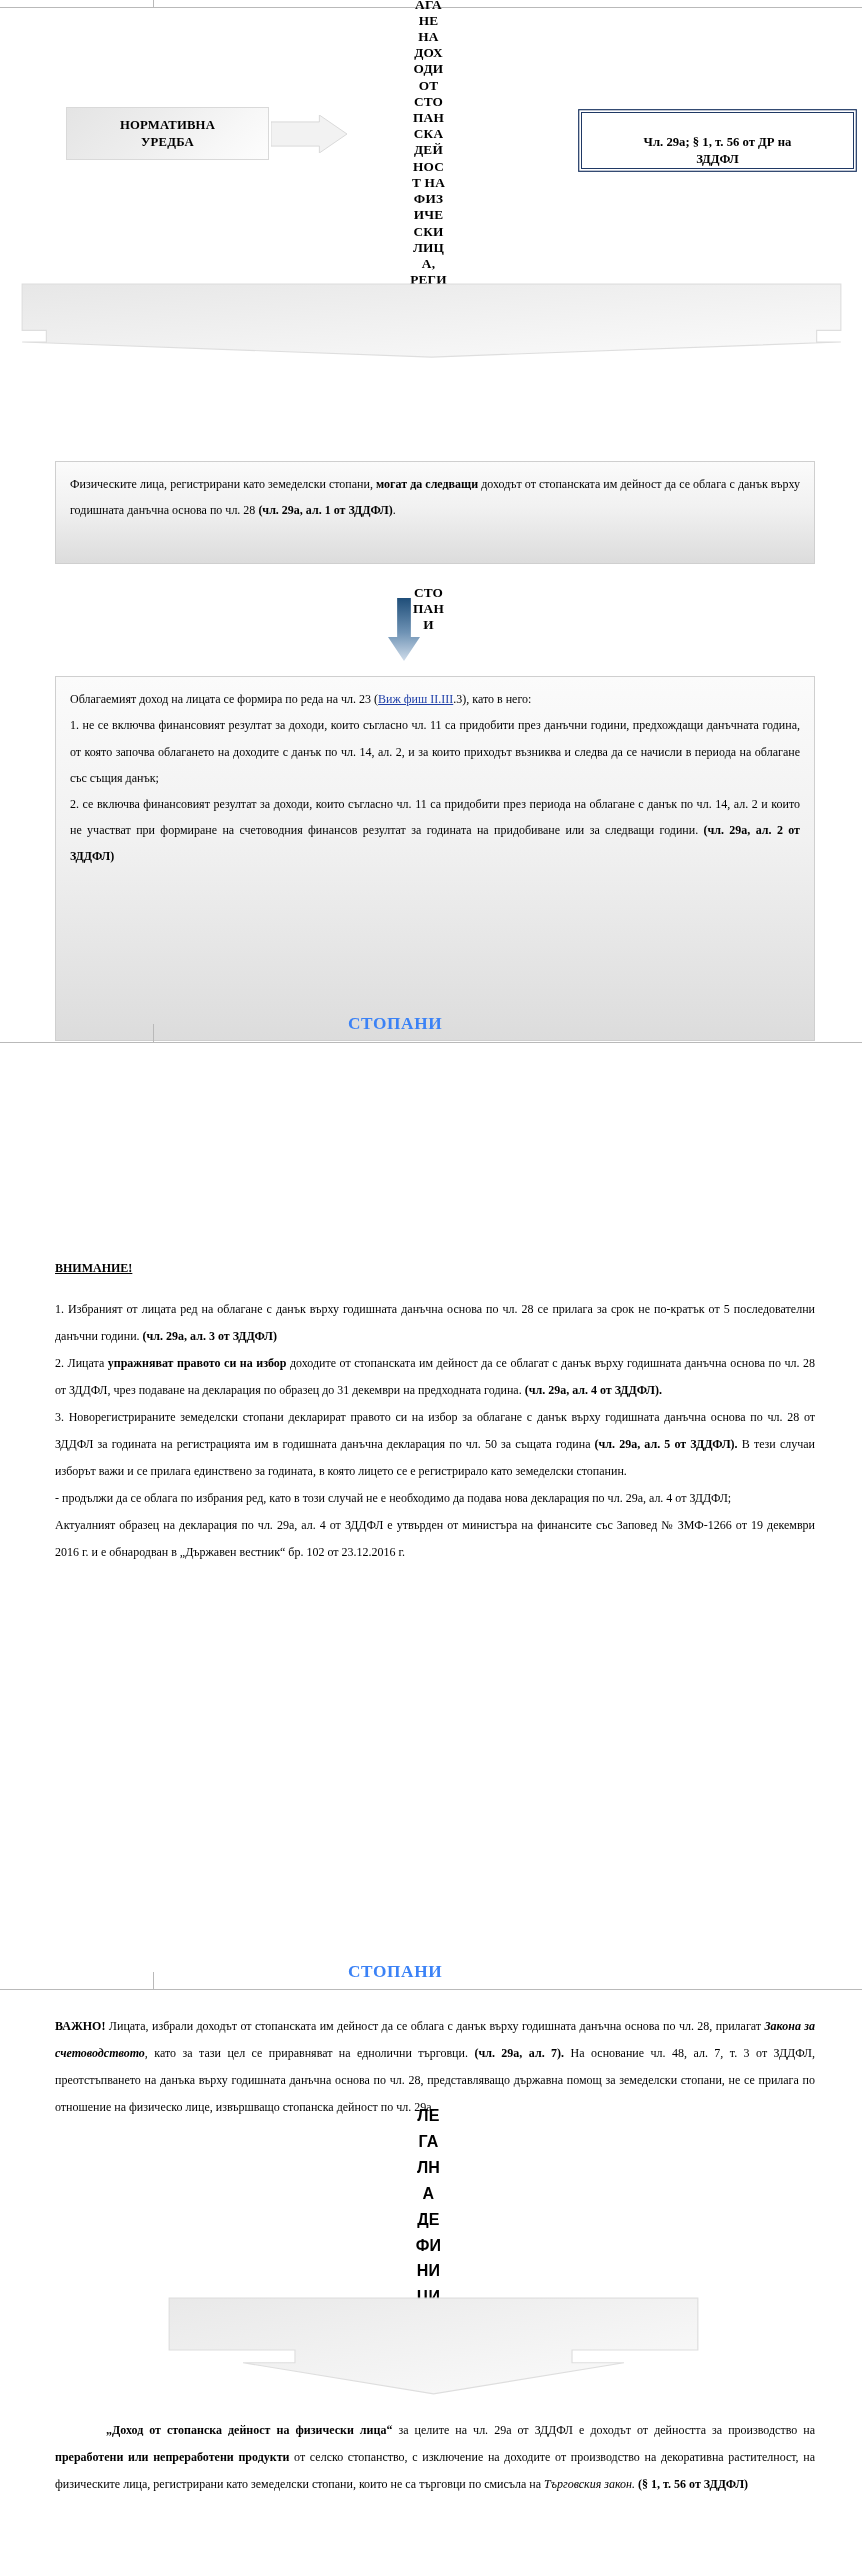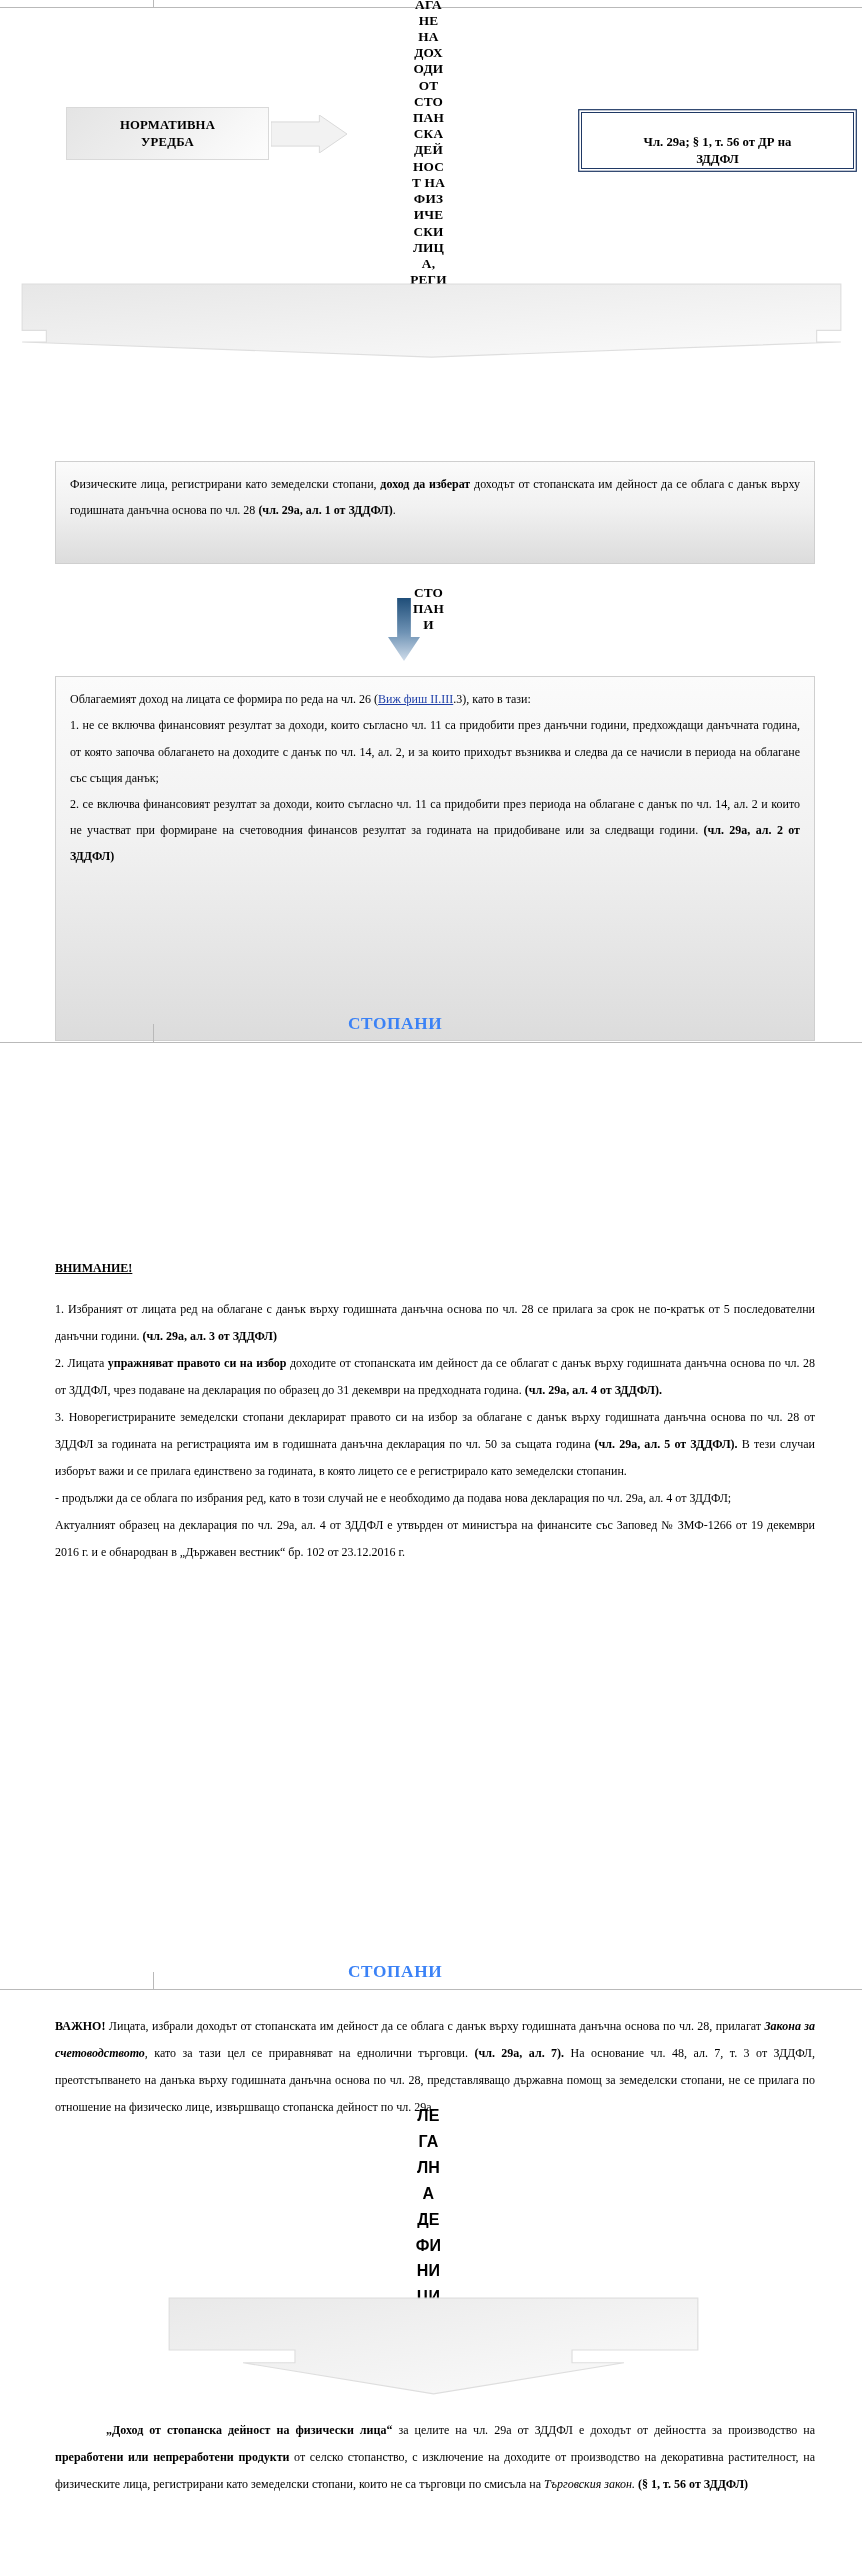"доход да изберат" b { text: доход да изберат -> могат да следващи }
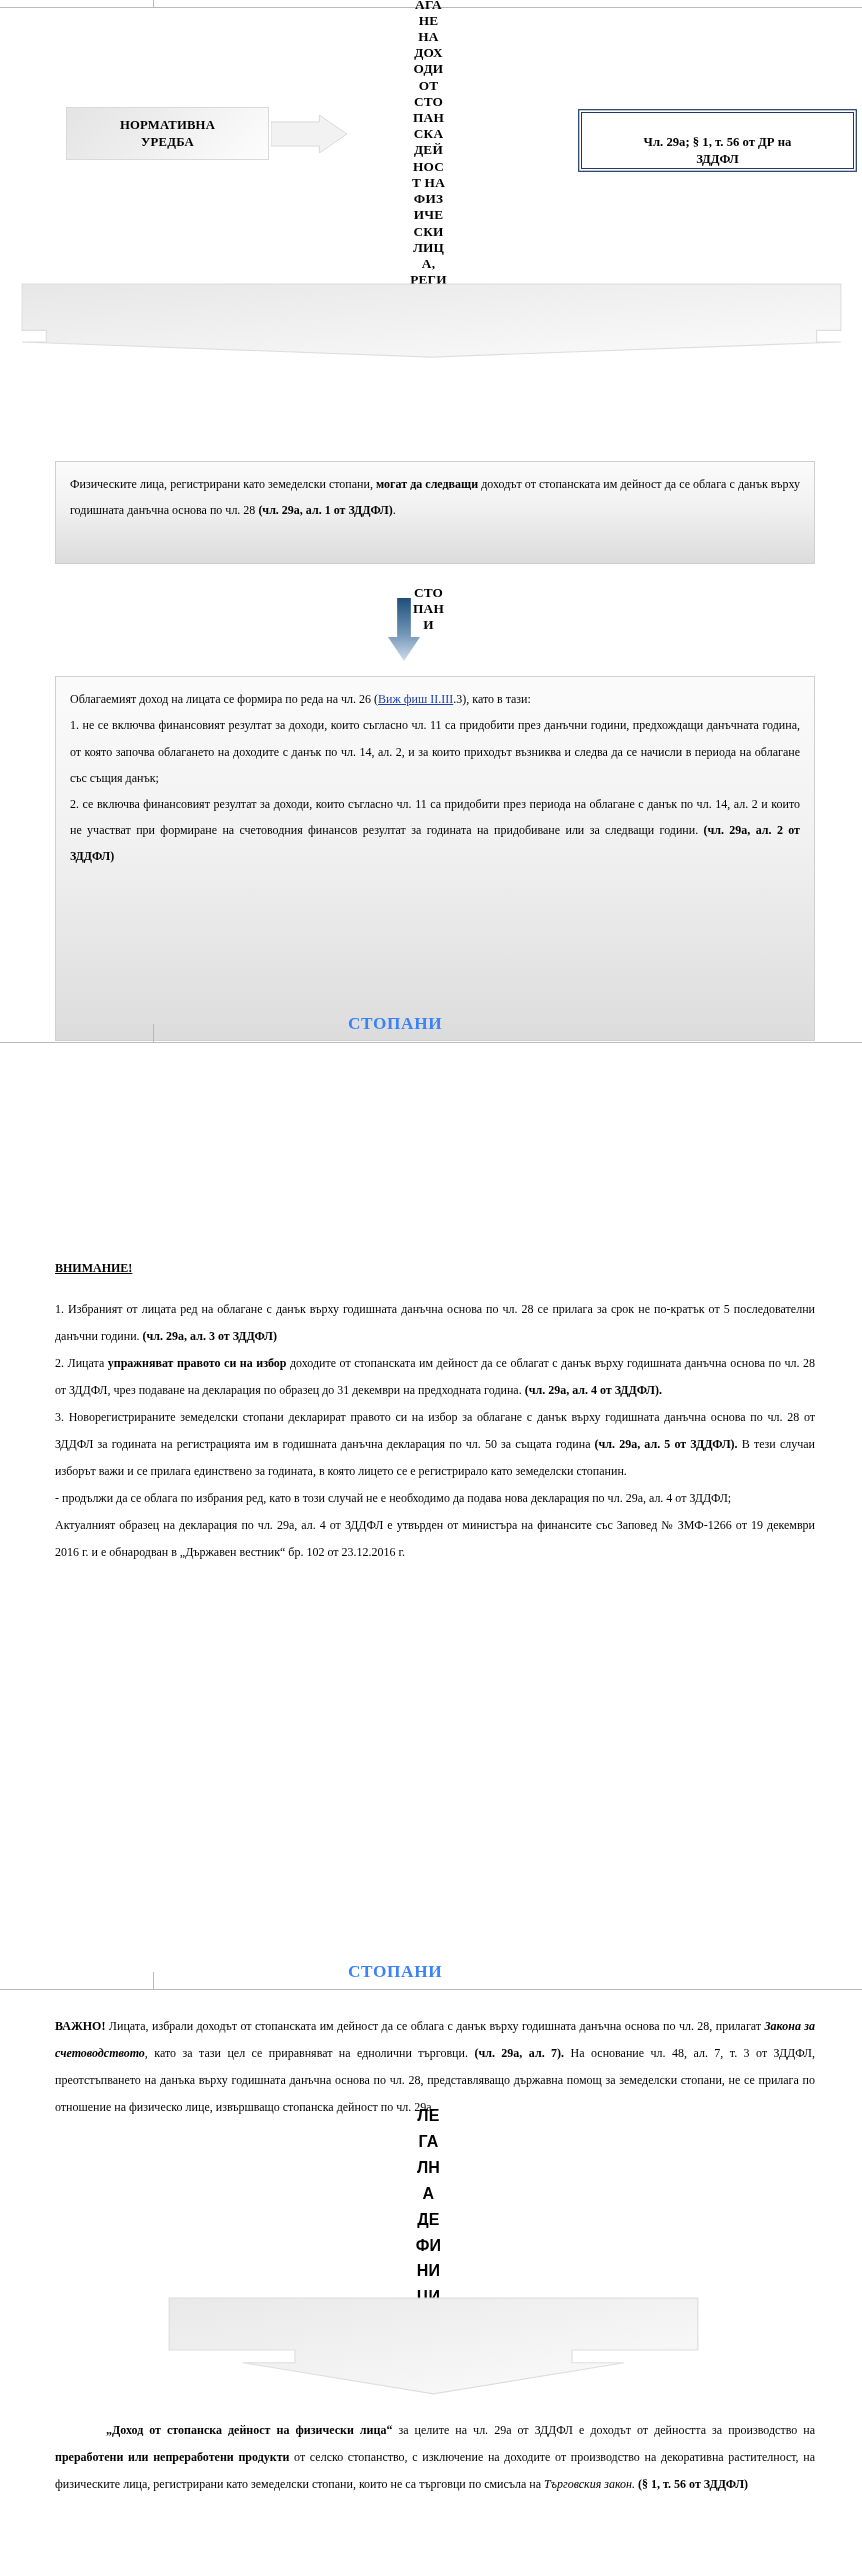"Облагаемият доход на лицата се" span { text: 26 -> 23 }
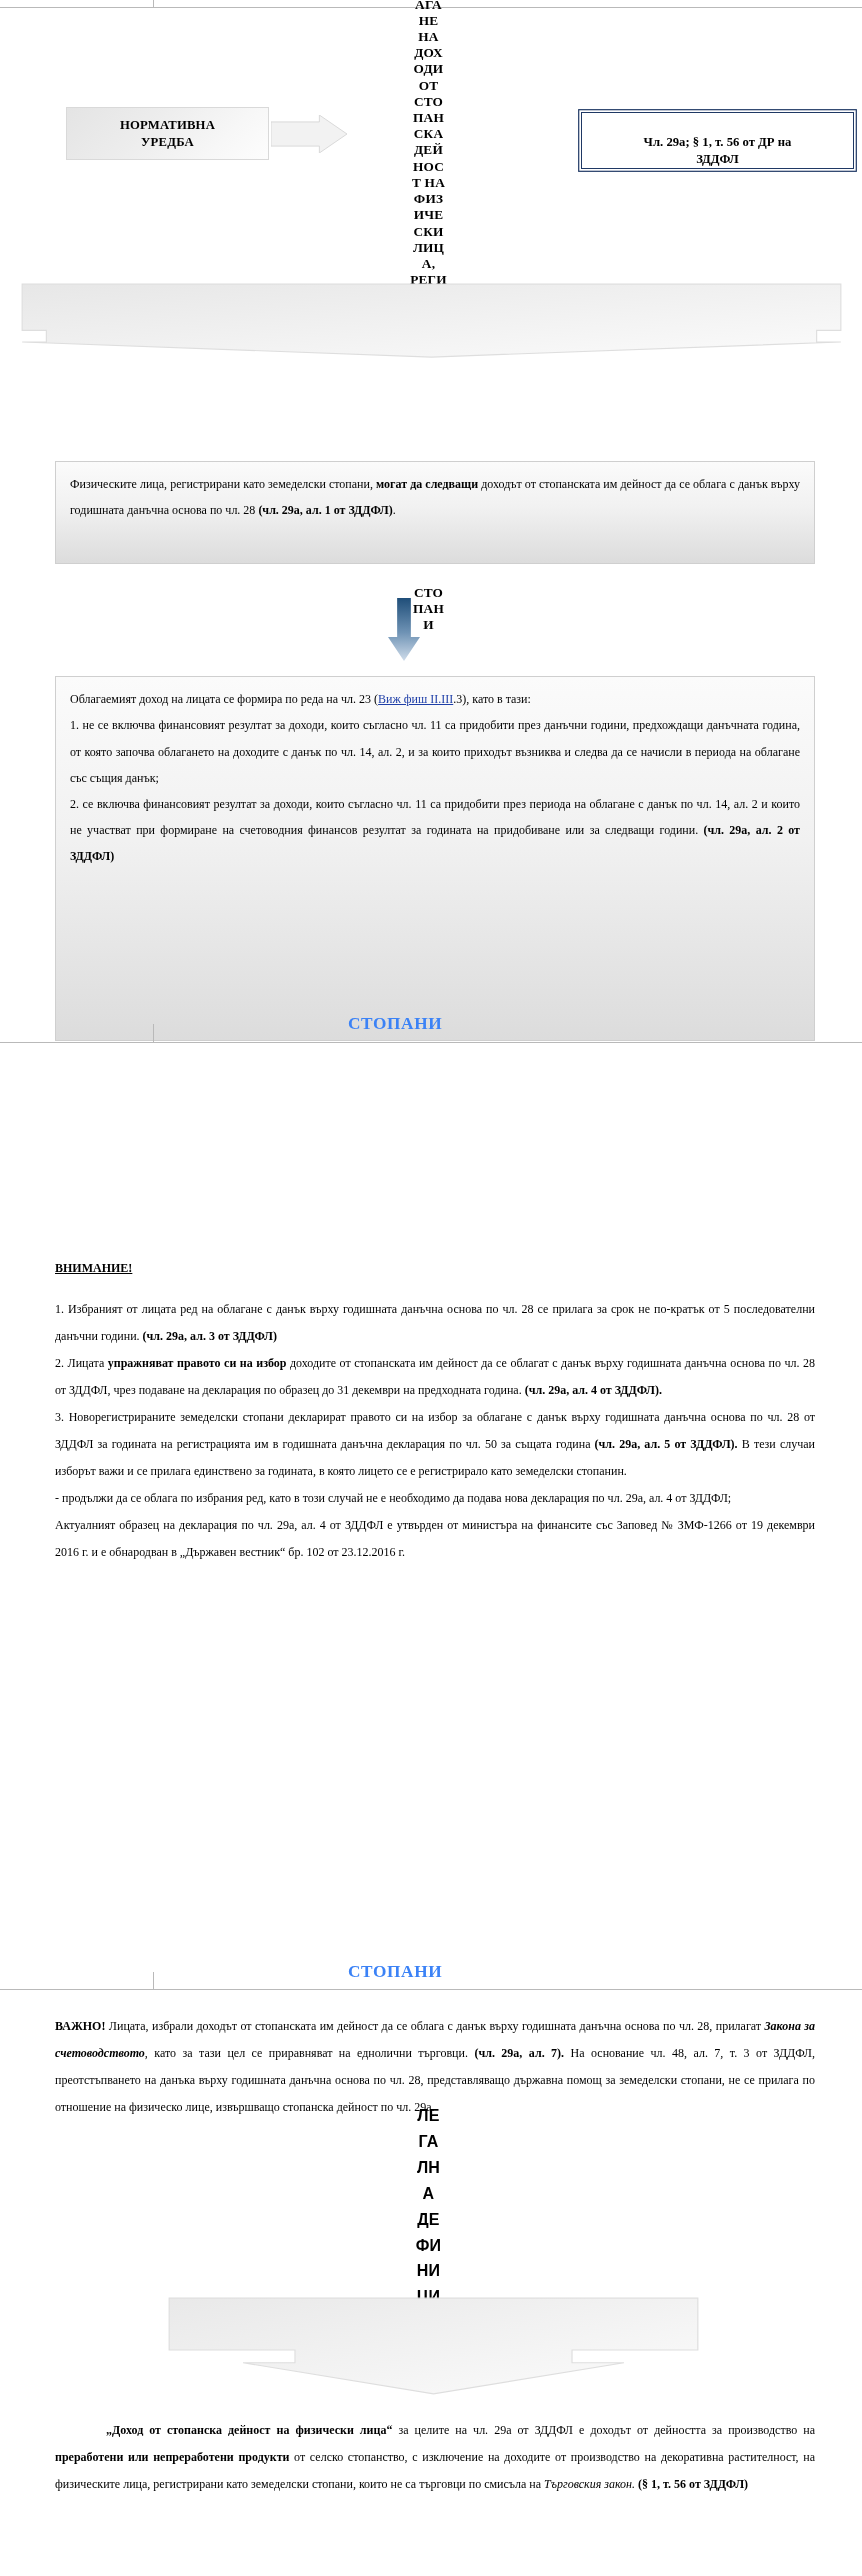".3), като в тази:" span { text: тази -> него }
